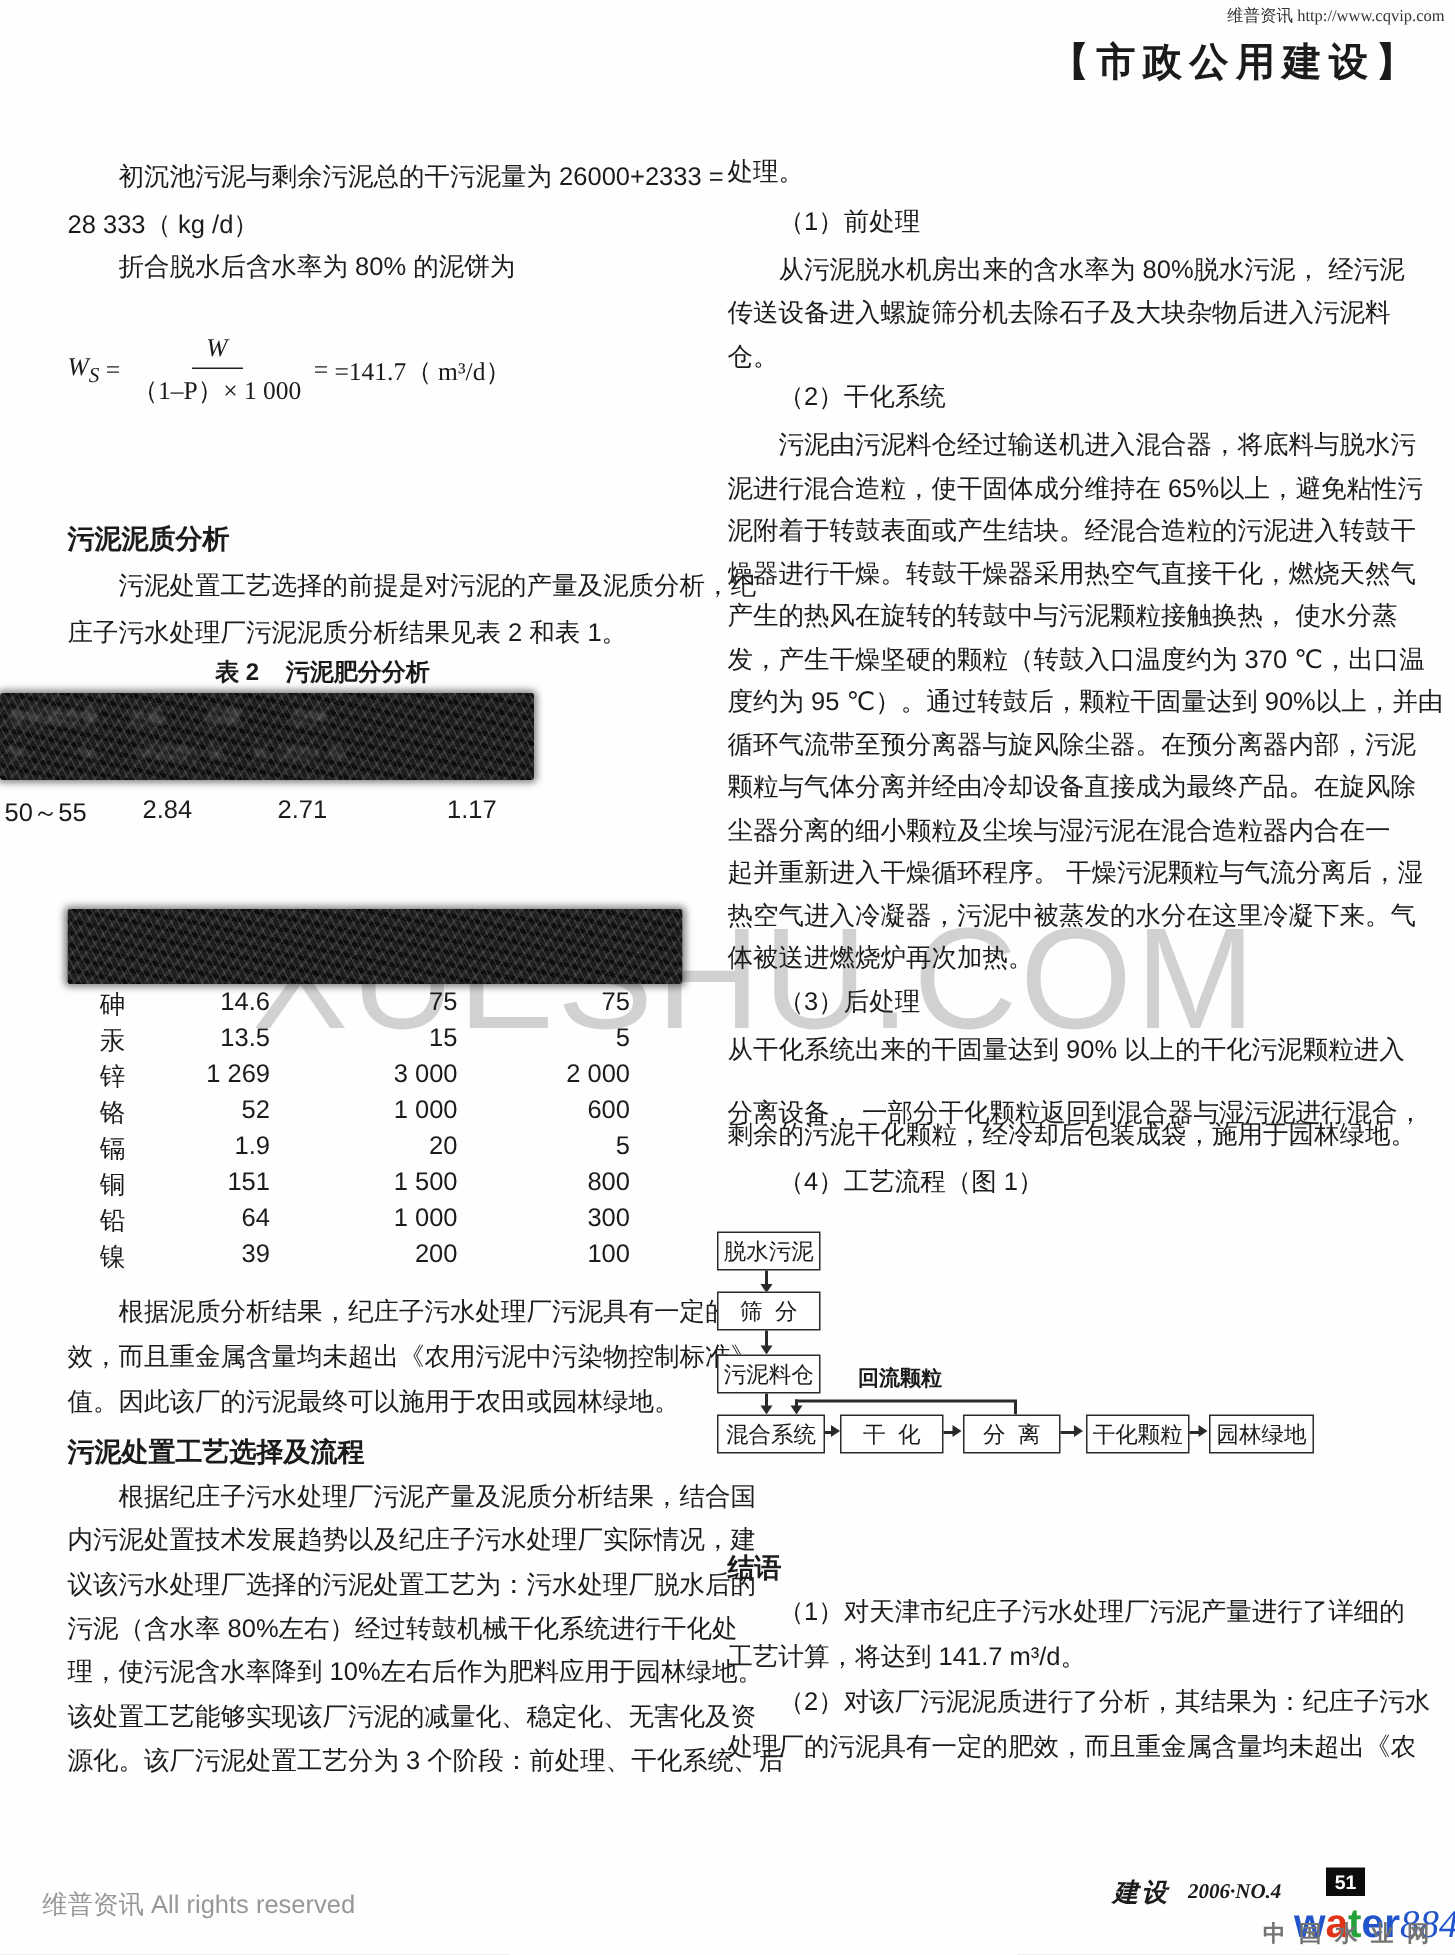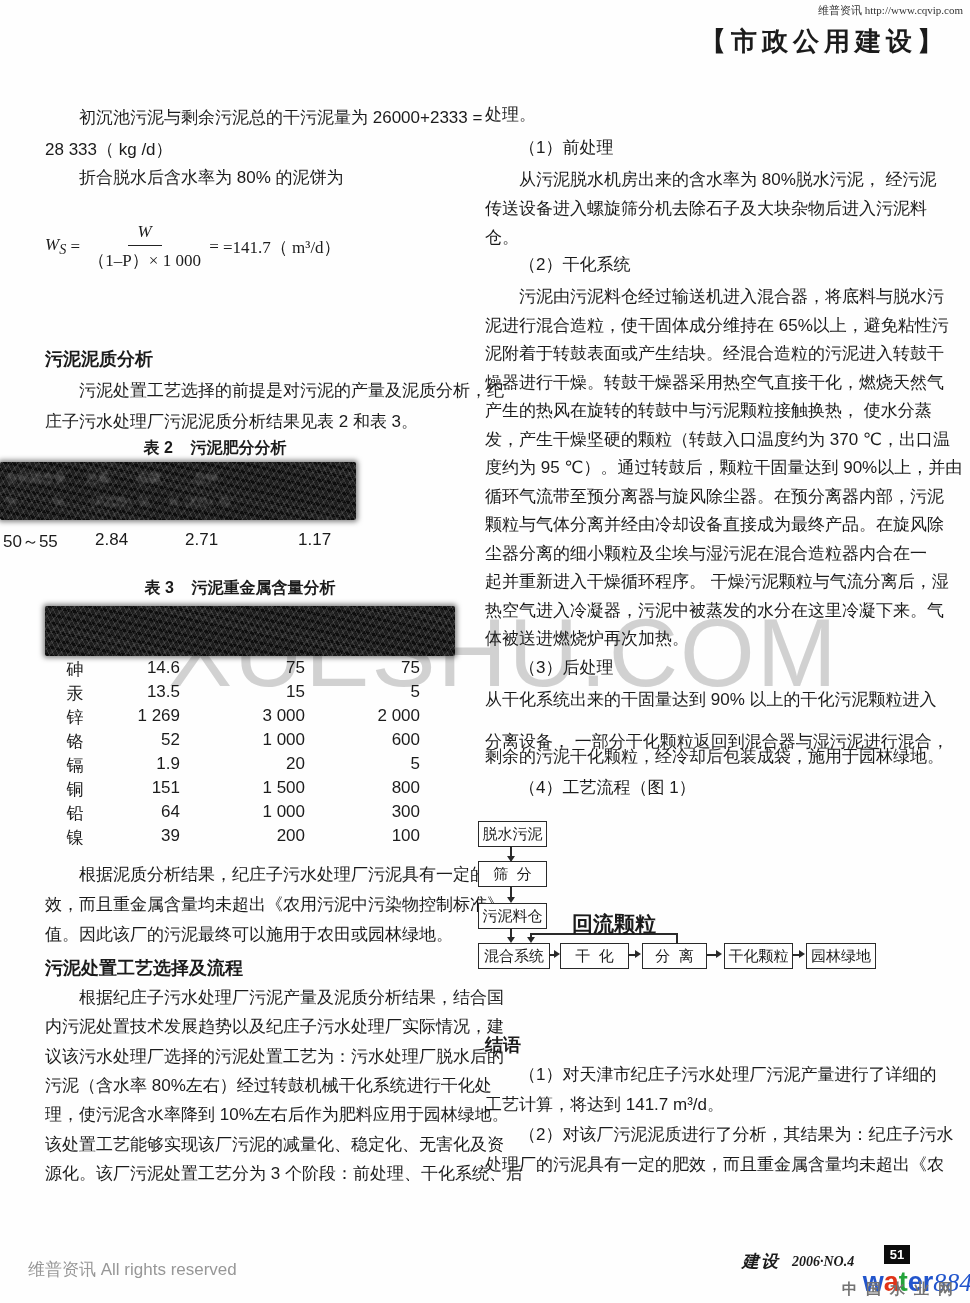"庄子污水处理厂污泥泥质分析结果见表 2 和表 3。" div.ln { text: 3 -> 1 }
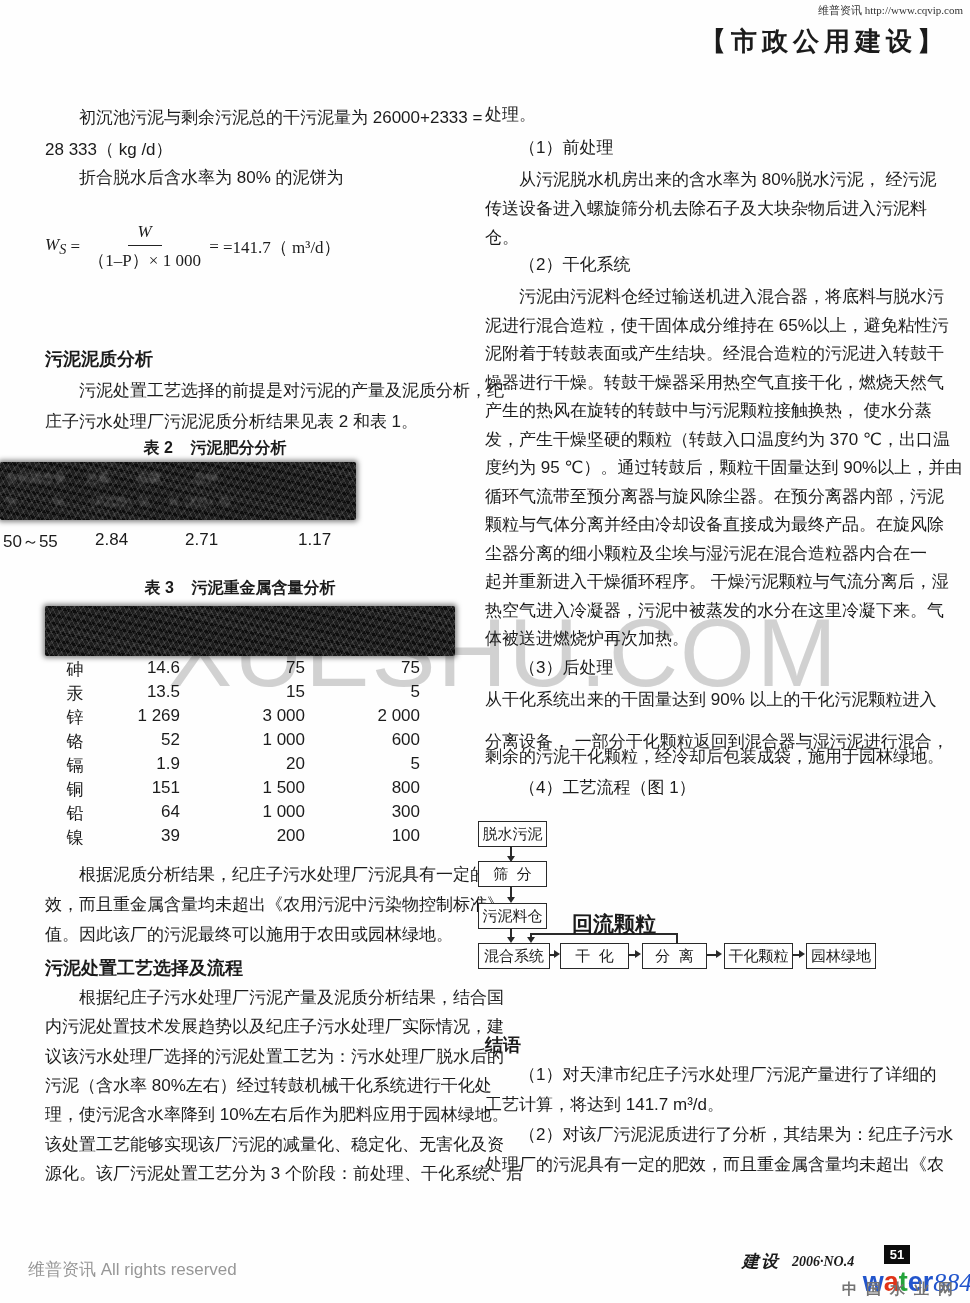"表 3 污泥重金属含量分析" div.abs { html: <div> <span>表 3 污泥重金属含量分析</span> </div> -> none }
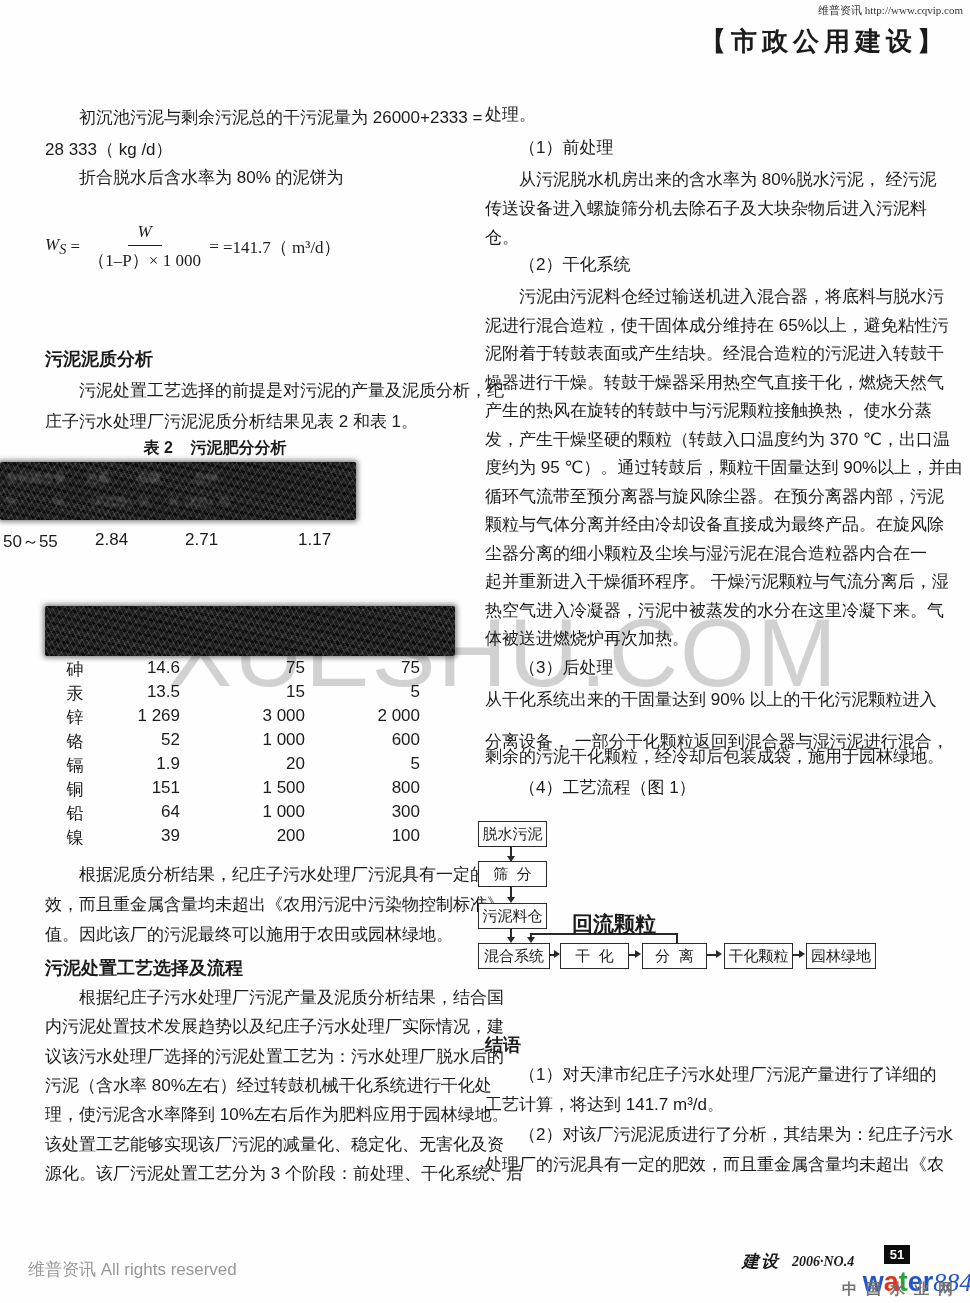"回流颗粒" .flowlabel { font-size: 21px -> 14px }
